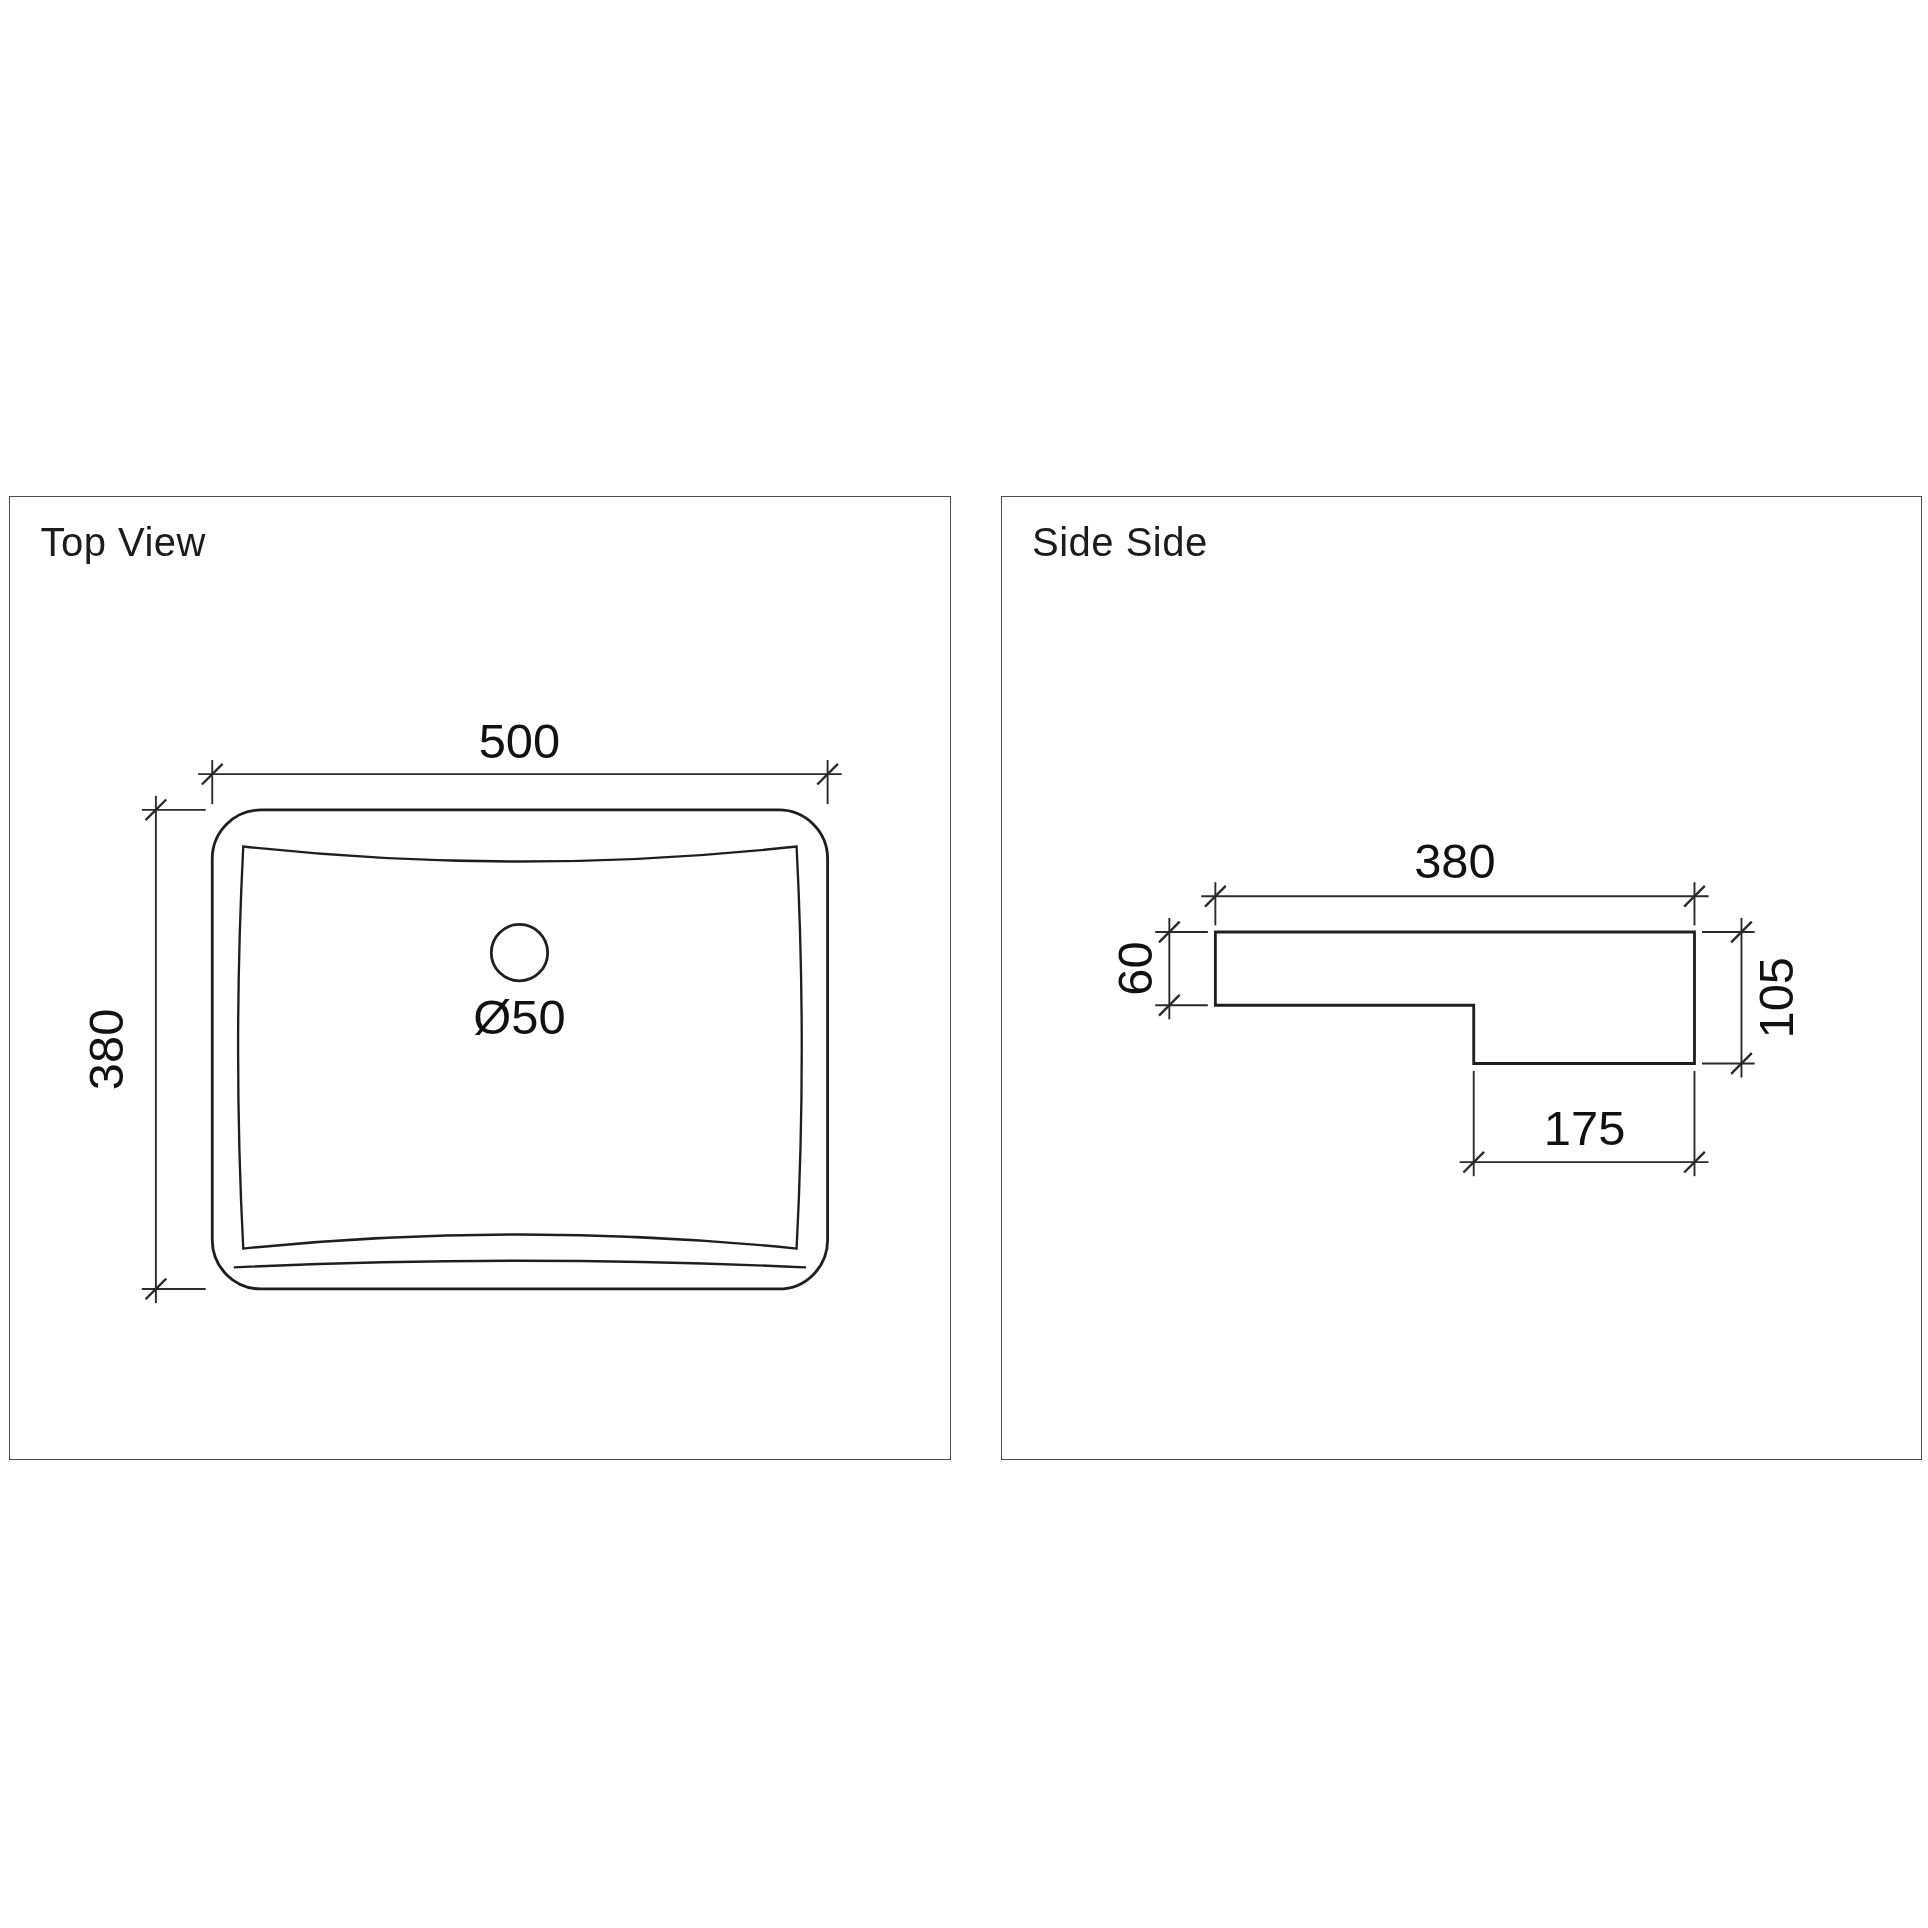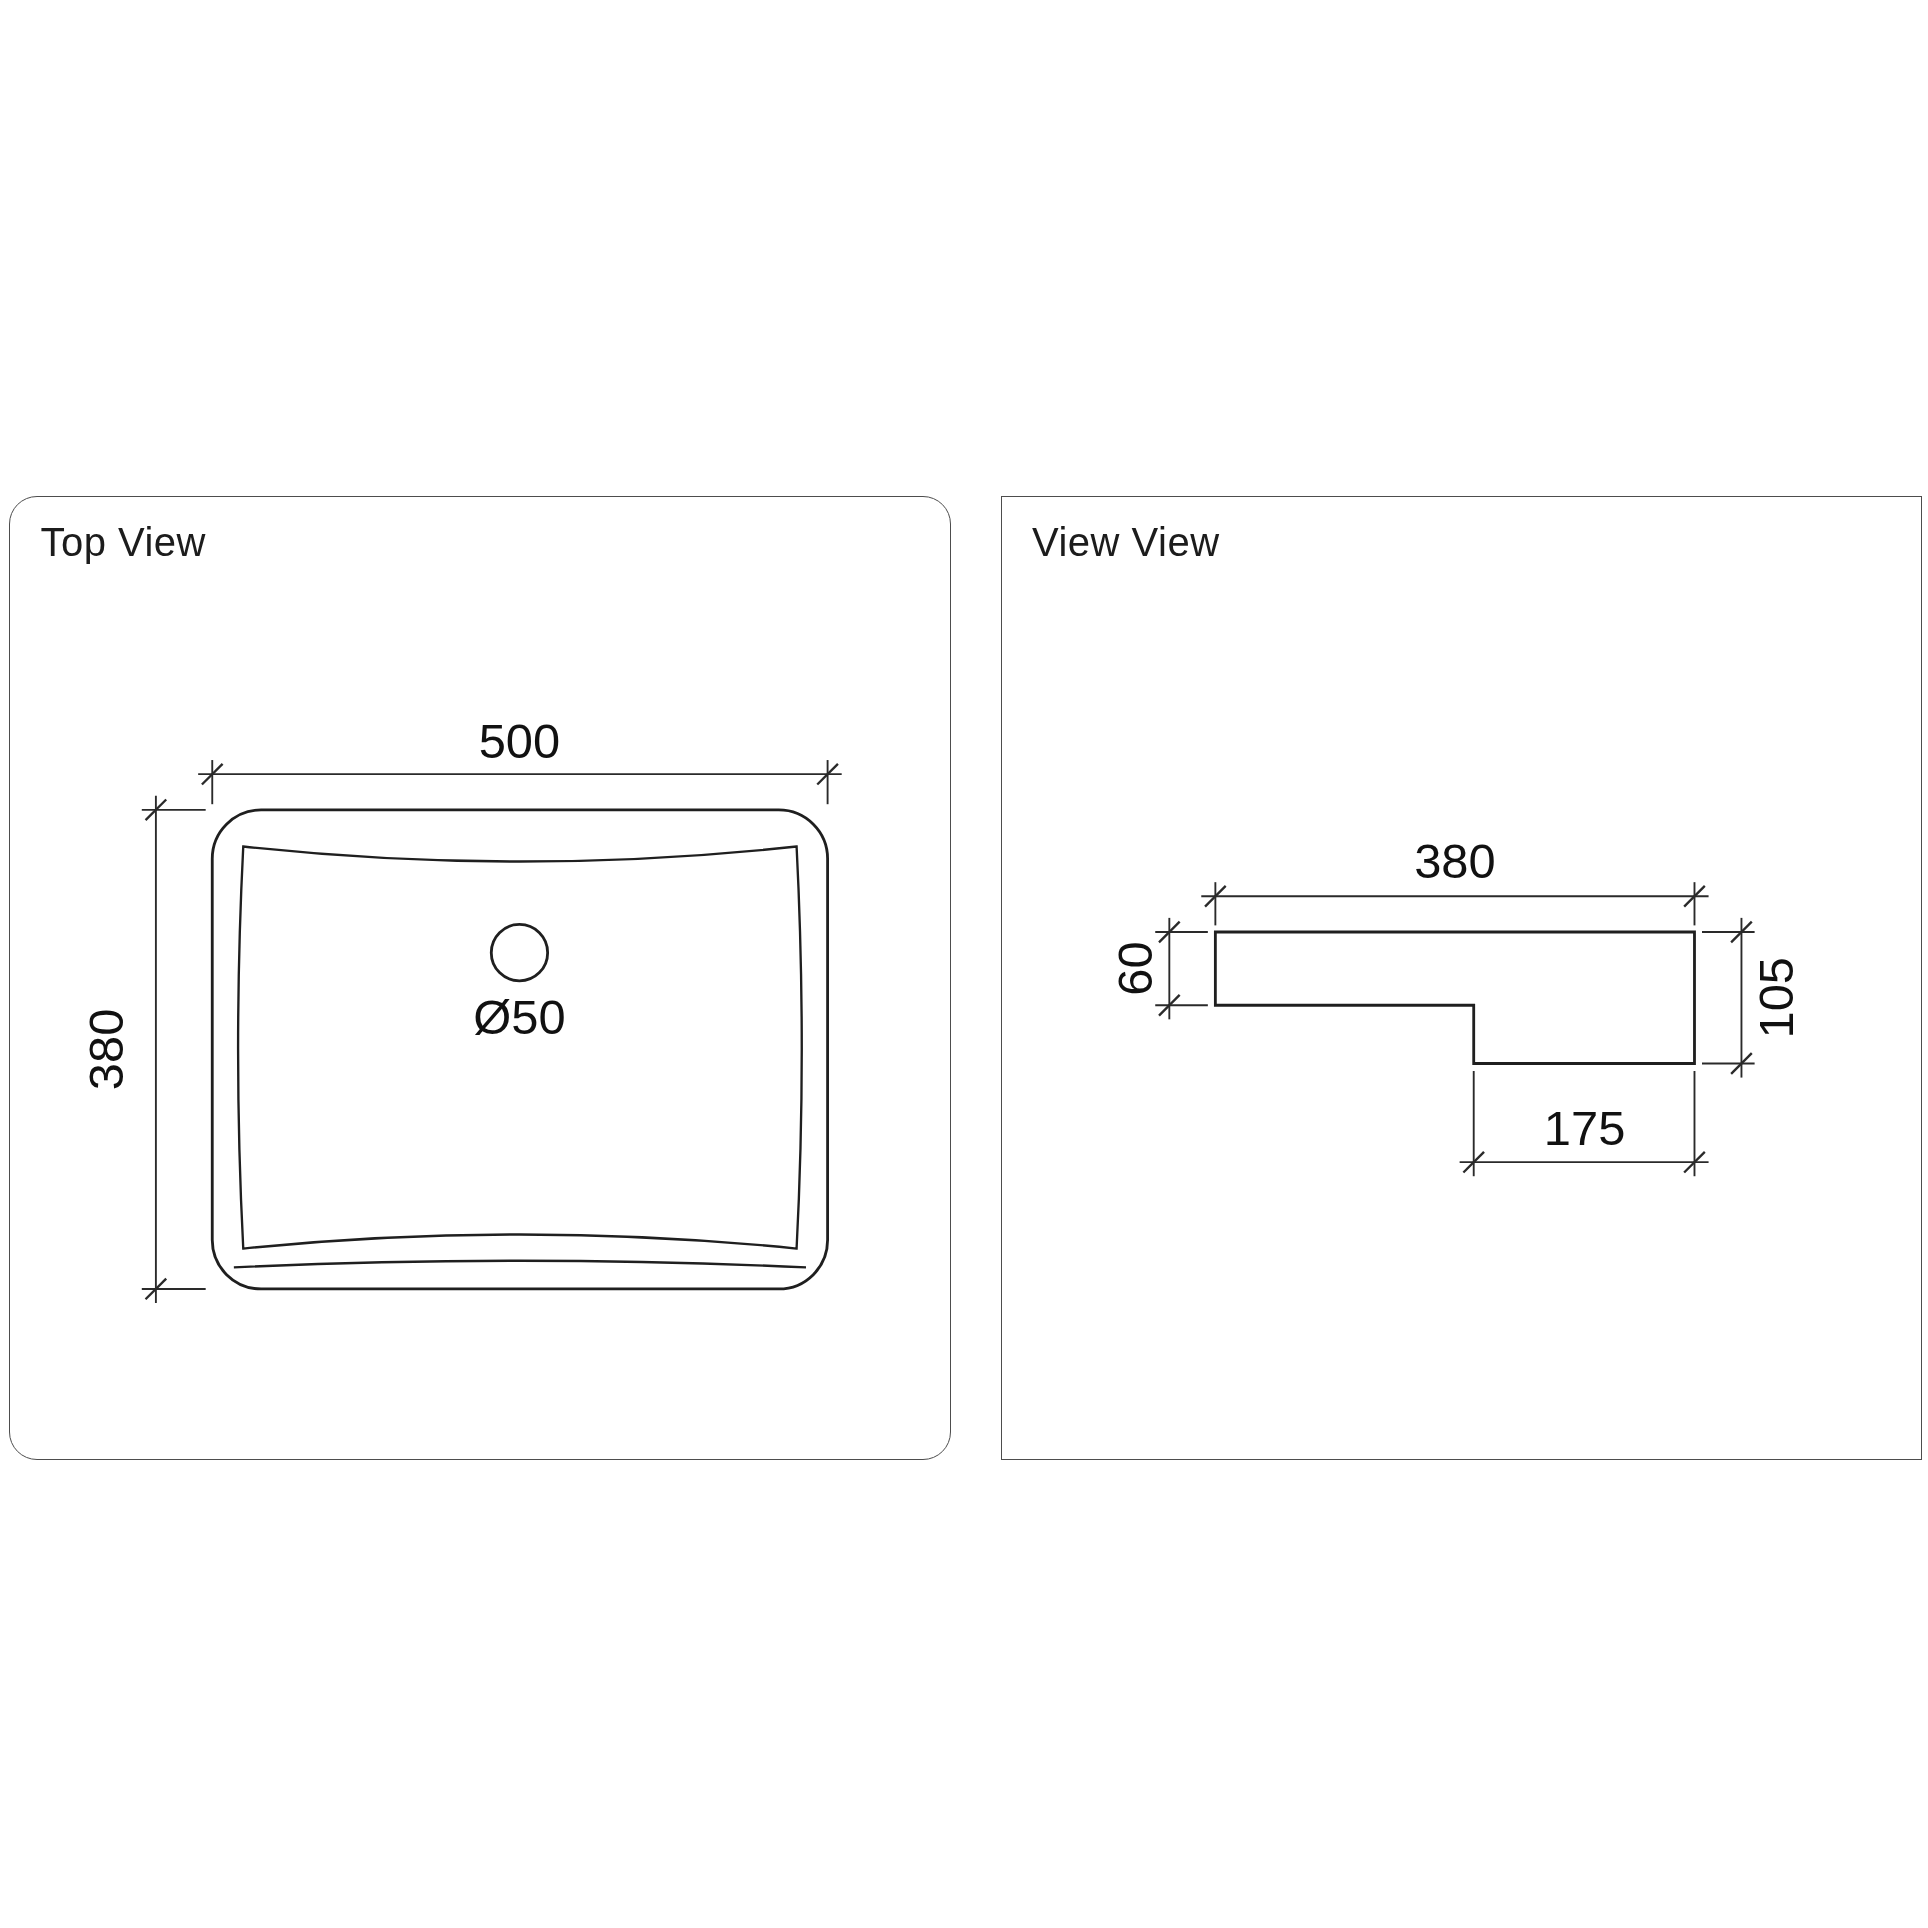"Top View" .panel-left { border-radius: 28px -> none }
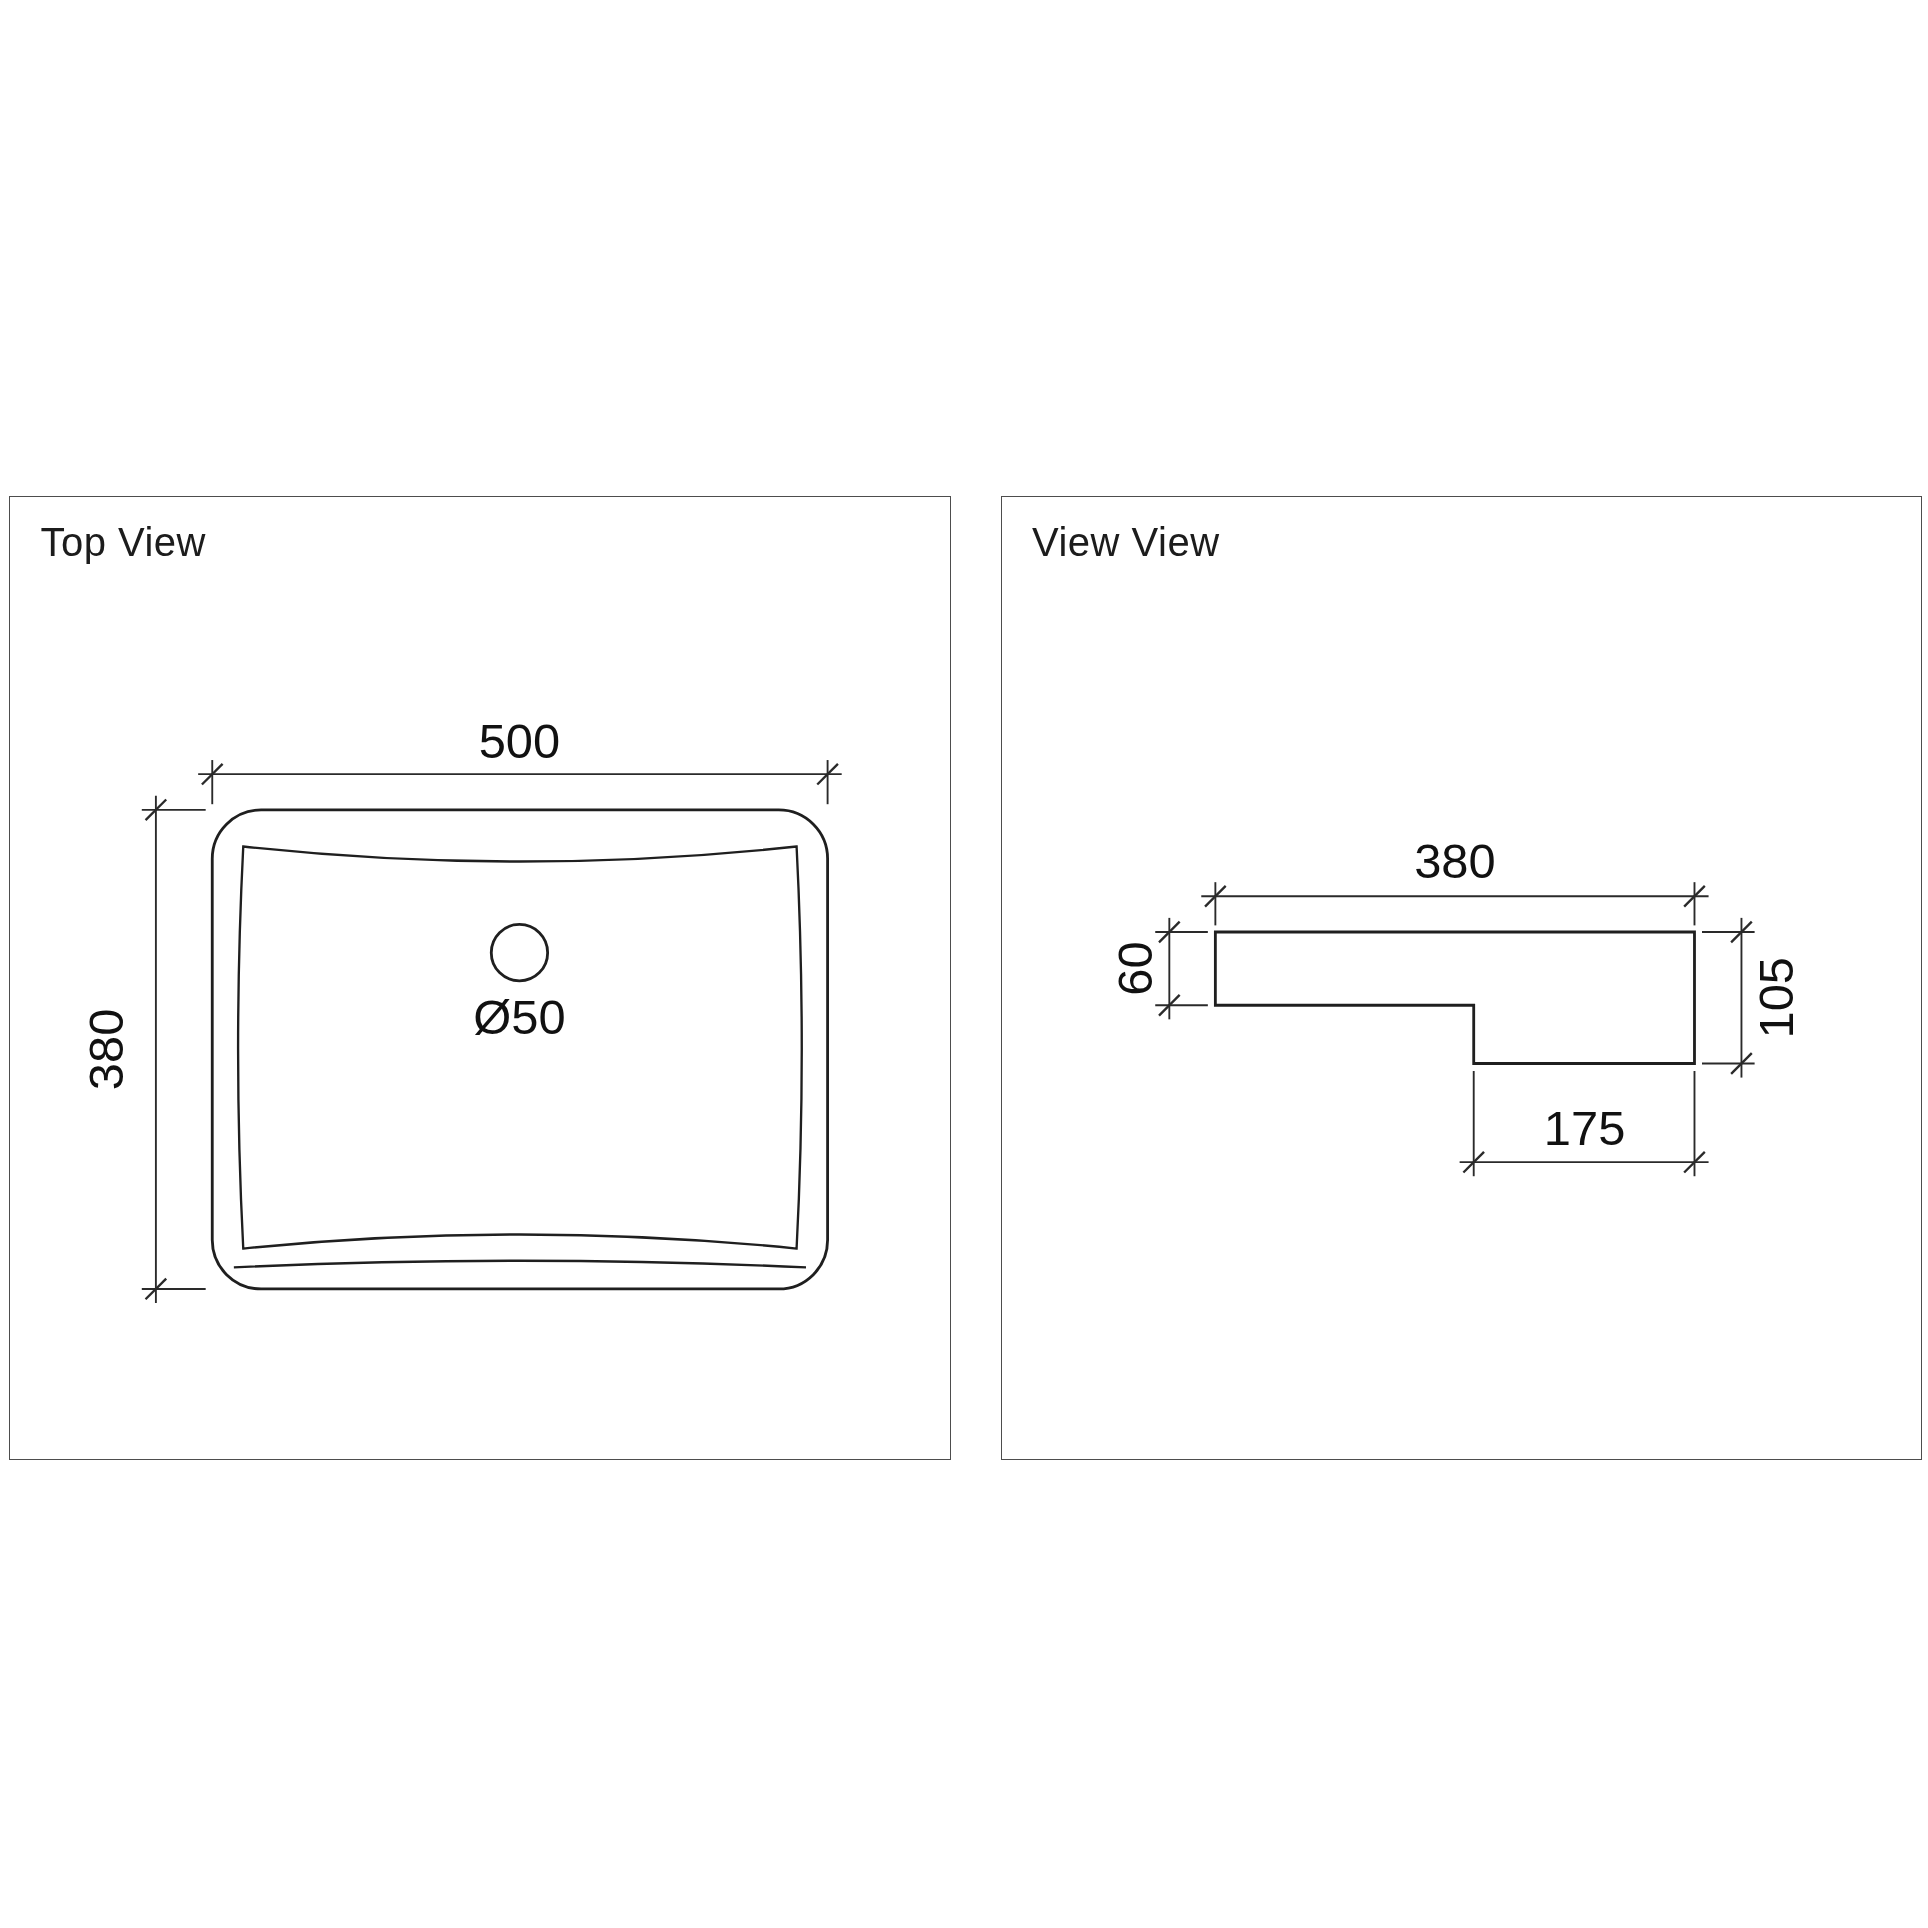"View View" div.panel-title { text: View View -> Side Side }
